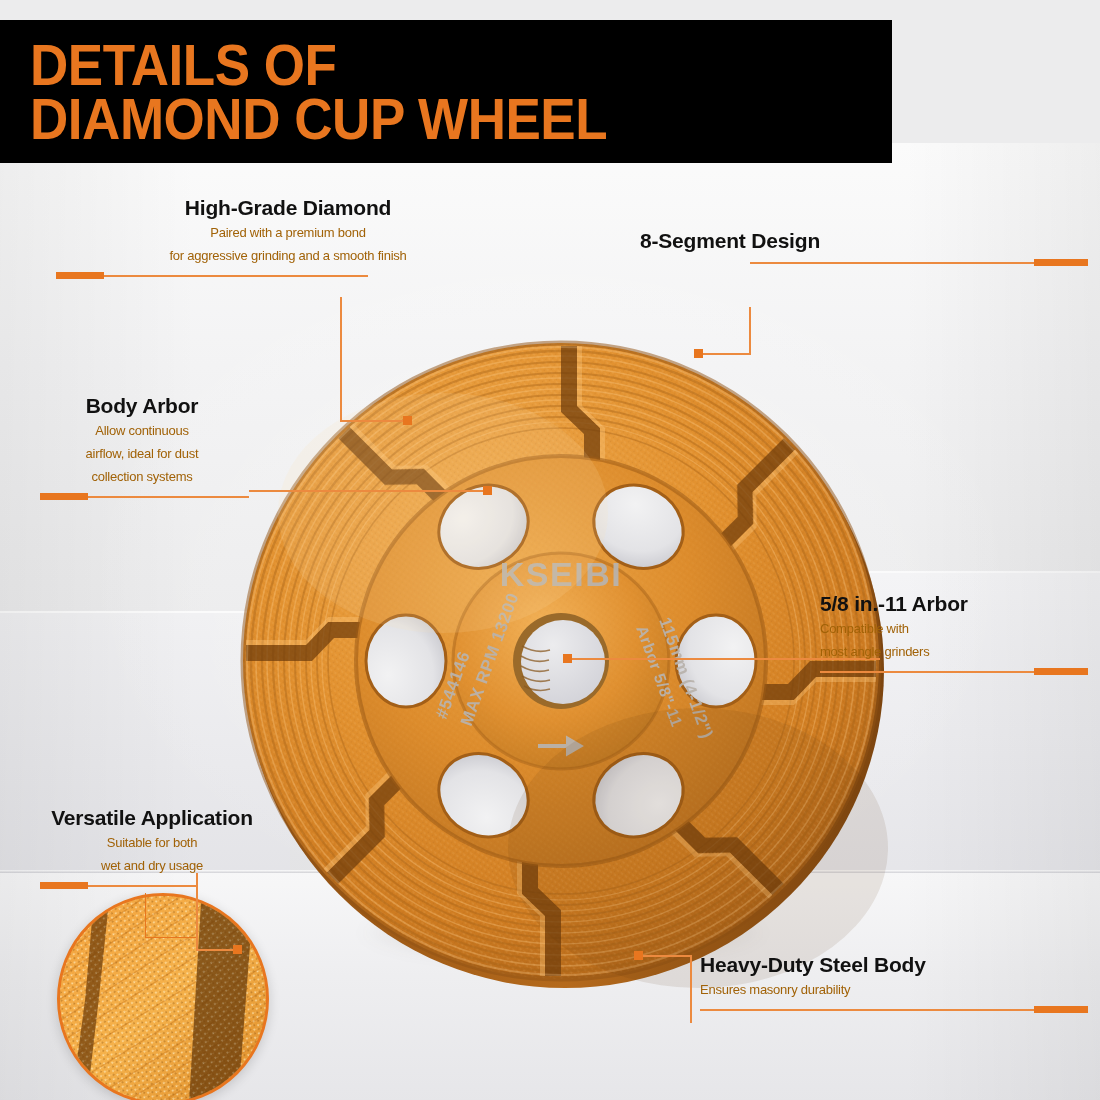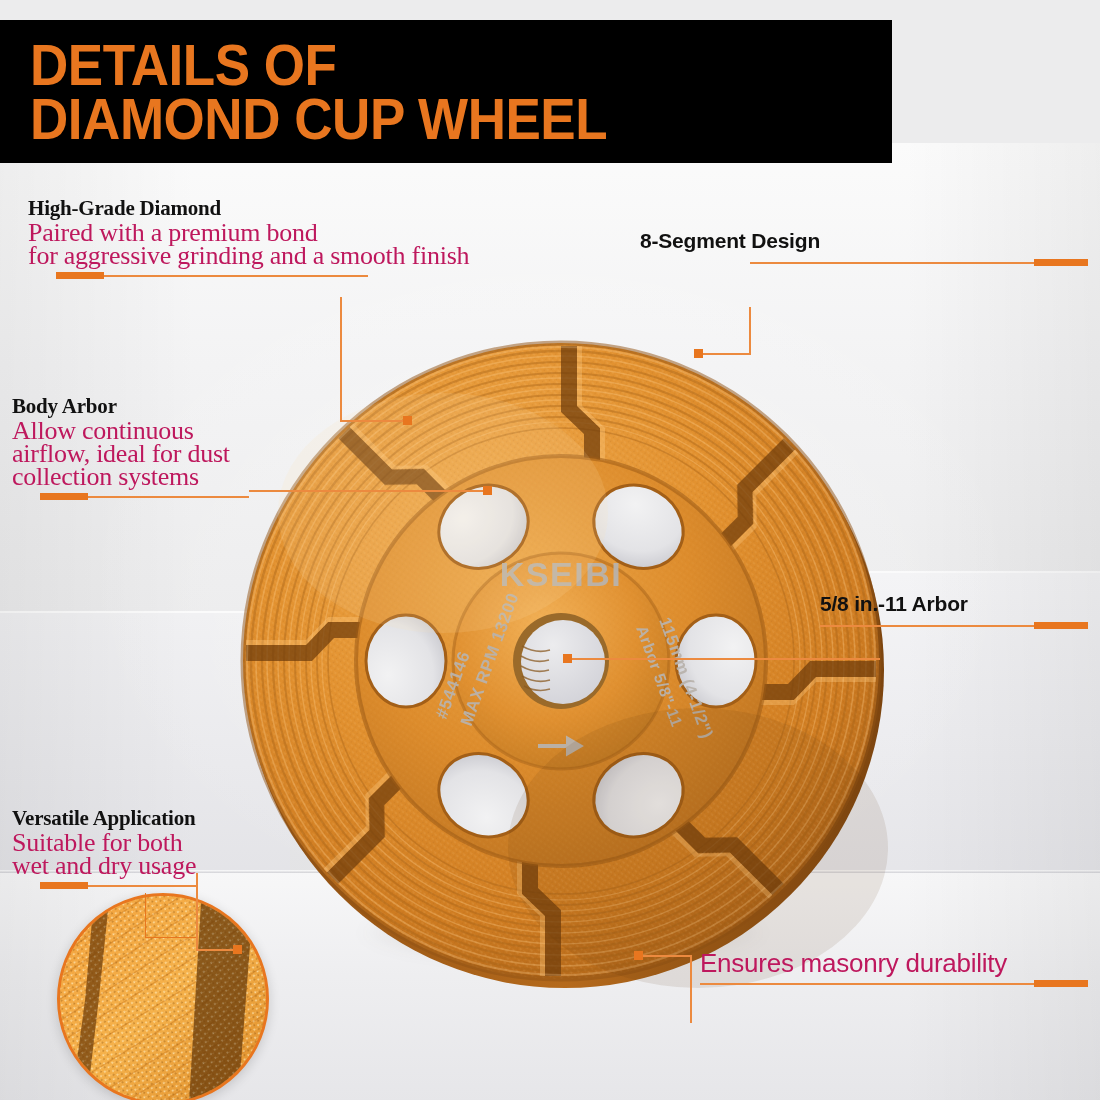"High-Grade Diamond" .c-left .c-title,.c-left .c-body { font-family: Liberation Serif, serif -> none; text-align: left -> center }
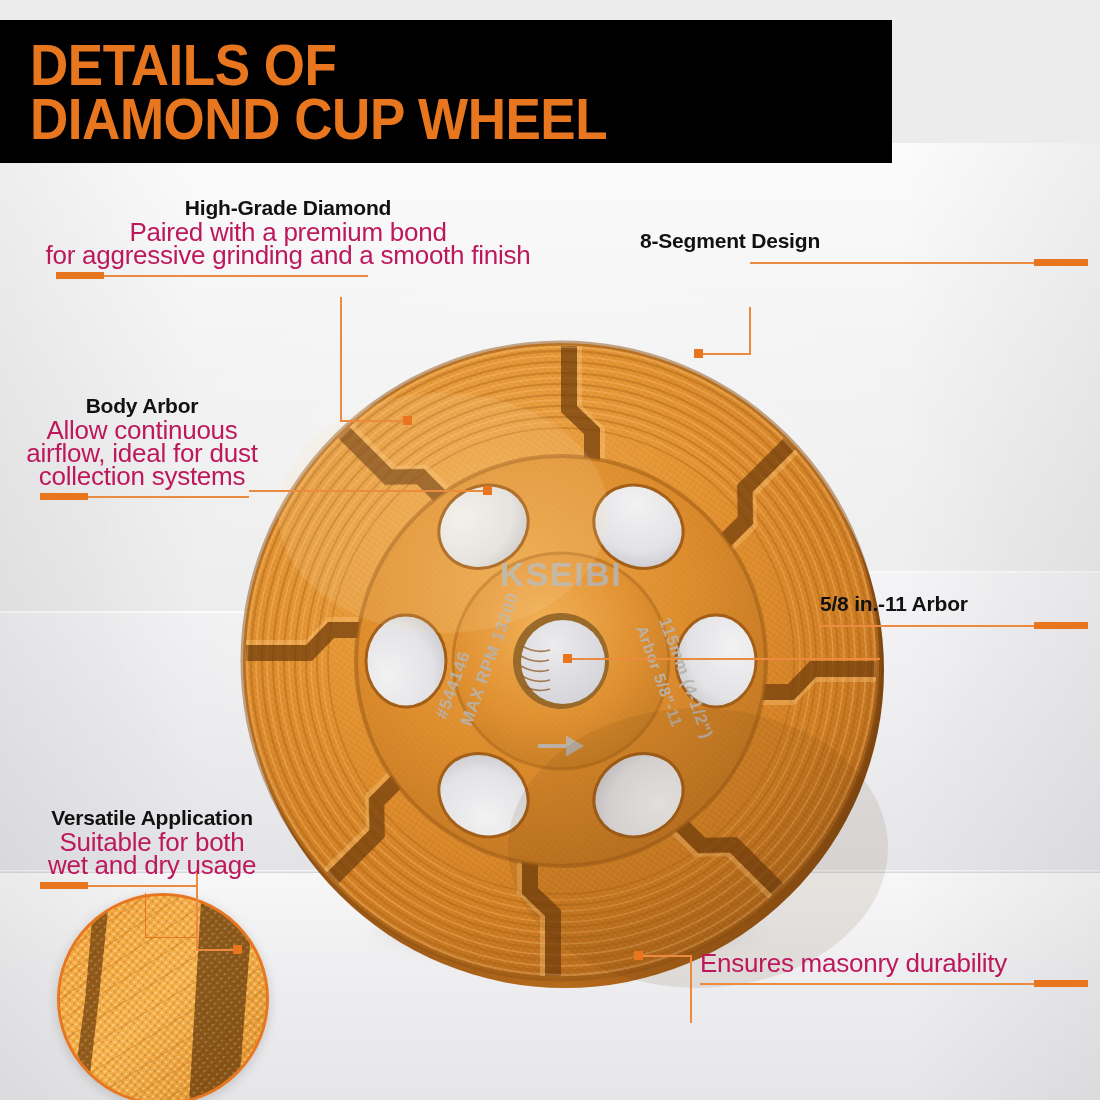"Paired with a premium bond" .c-body { color: #be185d -> #a16207; font-size: 26px -> 13px }
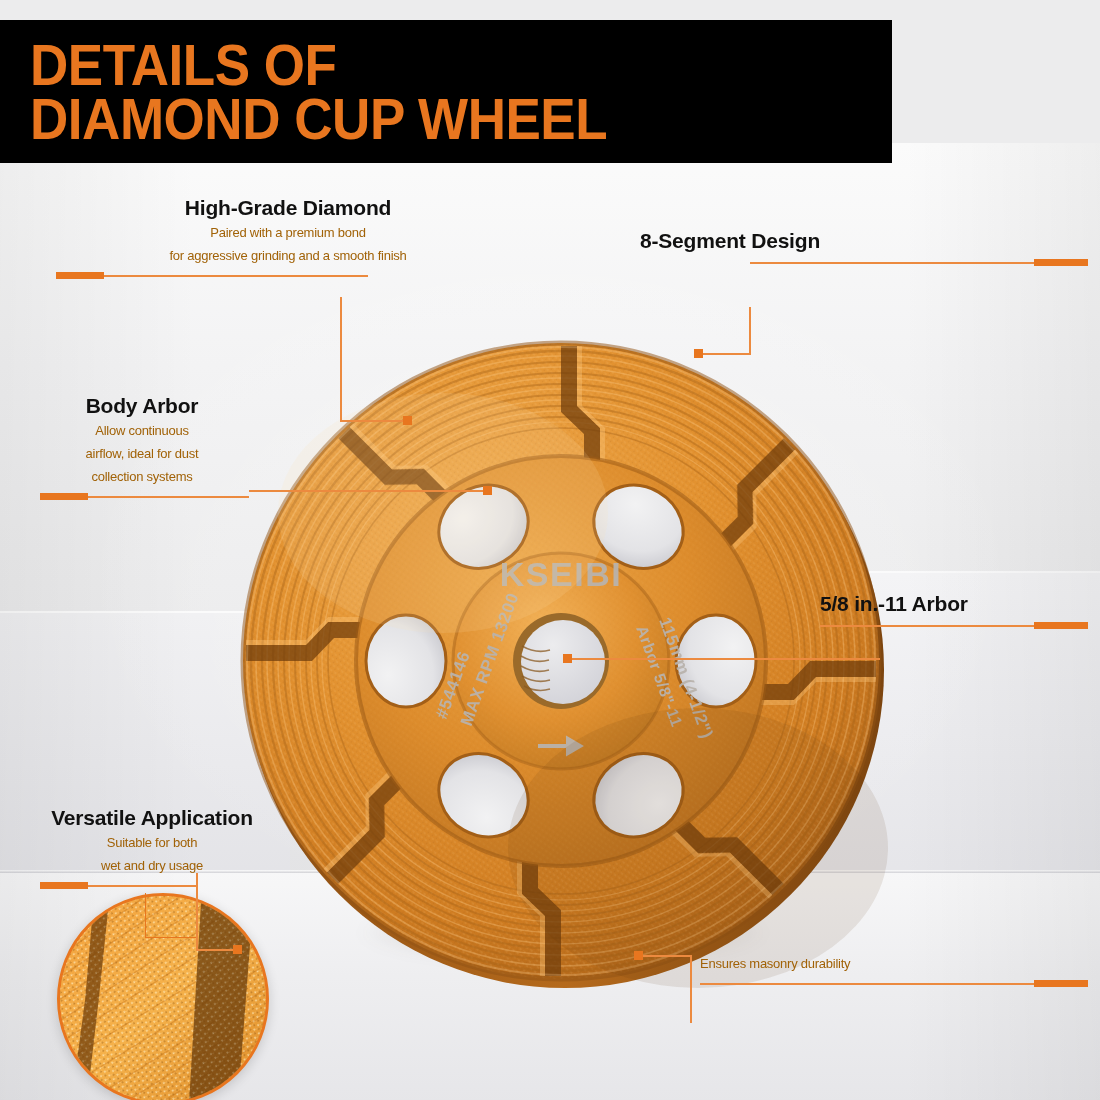"Compatible with" div.c-body { html: none -> <div>Compatible with most angle grinders</div> }
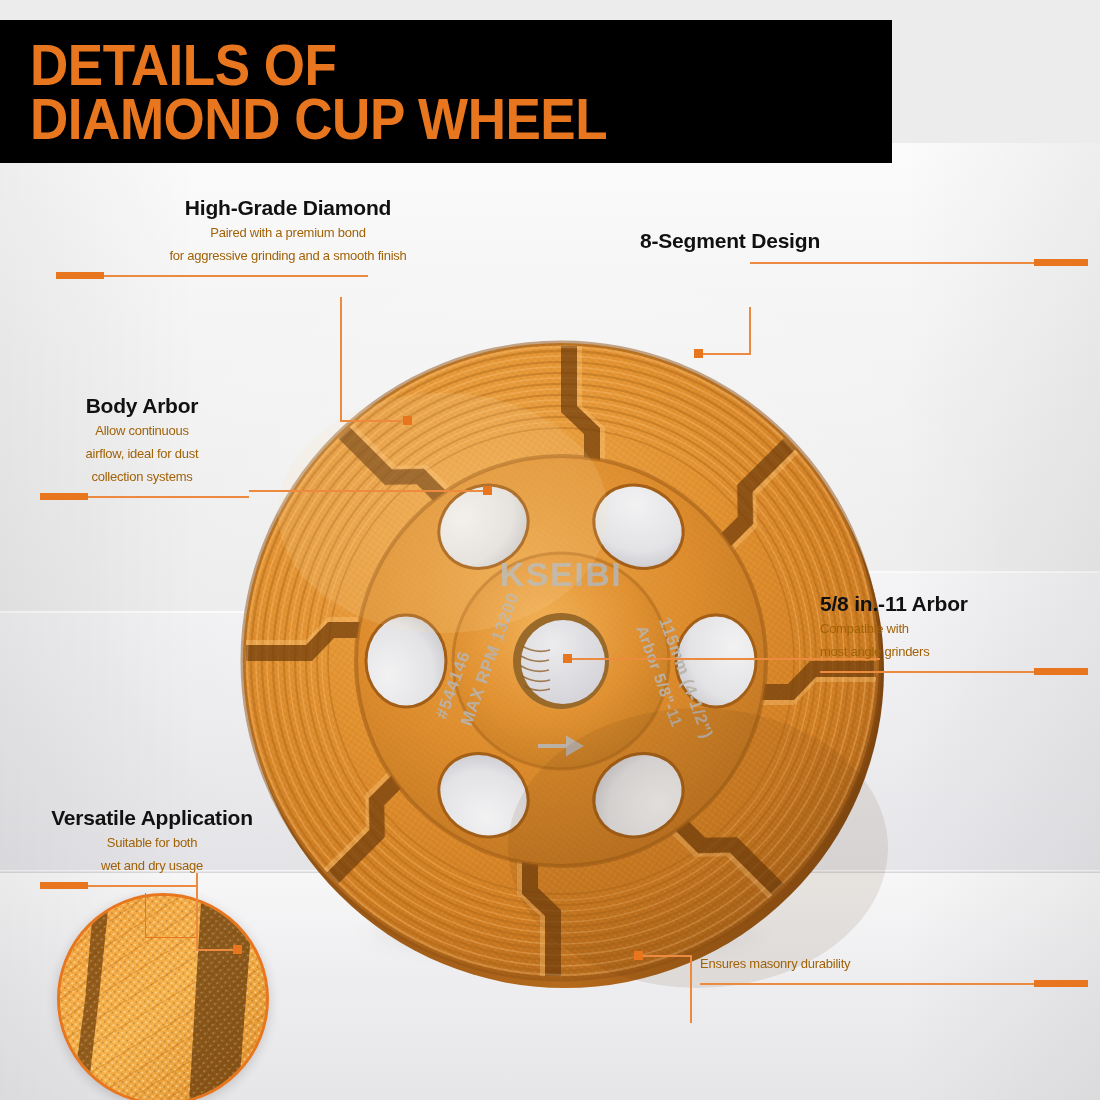"Heavy-Duty Steel Body" div.c-title { html: none -> <div>Heavy-Duty Steel Body</div> }
